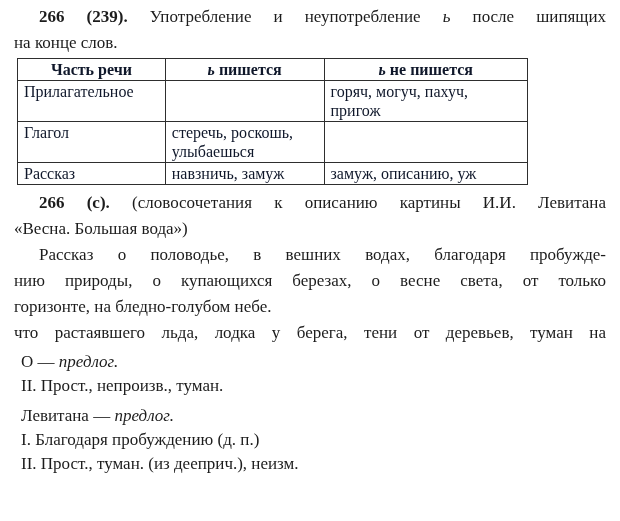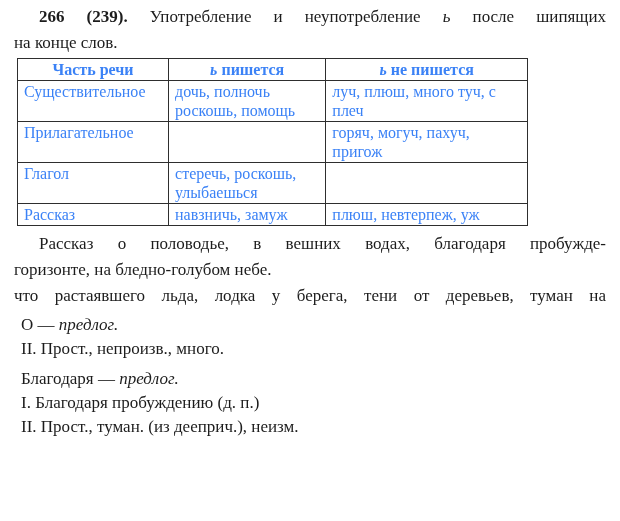"Часть речи" table.tbl { color: #3b82f6 -> #0f172a }
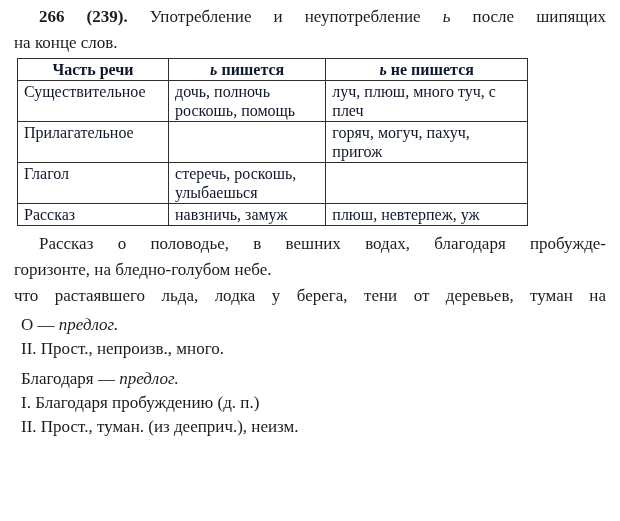"Существительное" tr { html: <tr> <td>Существительное</td> <td>дочь, полночь роскошь, помощь</td> <td>луч, плюш, много туч, с плеч</td> </tr> -> none }
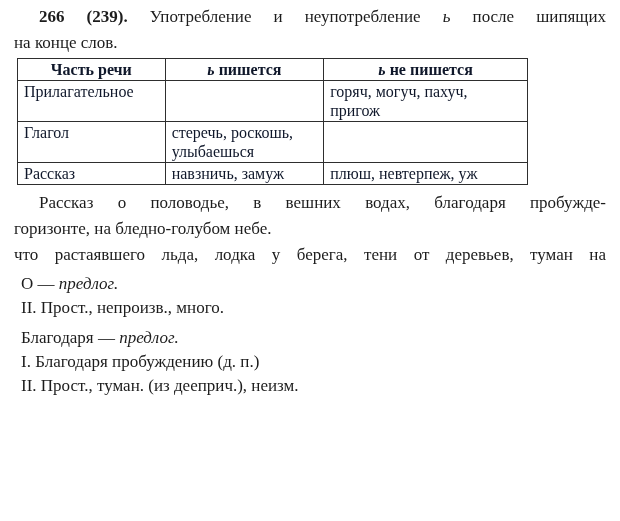"плюш, невтерпеж, уж" td.pre { text: плюш, невтерпеж -> замуж, описанию }
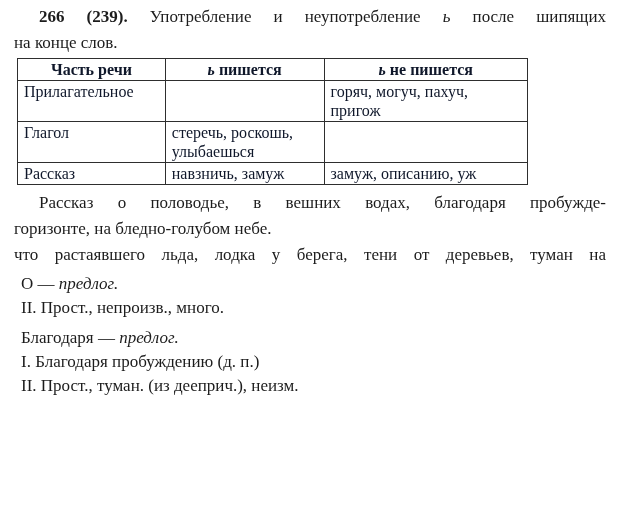"266 (с). (словосочетания к описанию" div.sec { html: none -> <div> <div><b>266 (с).</b> <span>(словосочетания к описанию картины И.И. Левитана</span></div> <div>«Весна. Большая вода»)</div> </div> }
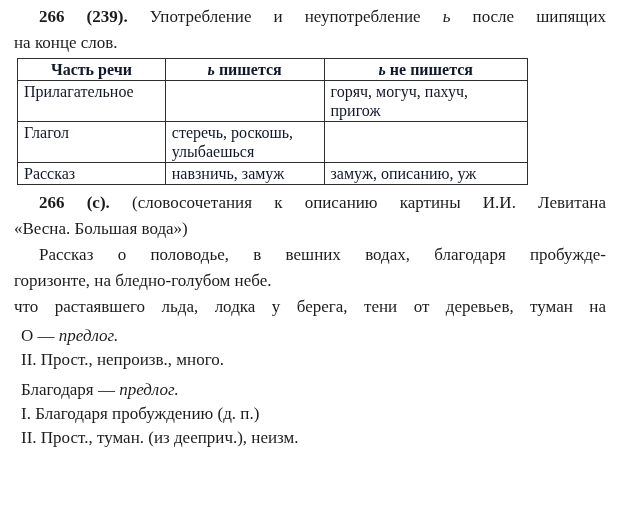"нию природы, о купающихся березах," div.line { html: none -> <div>нию природы, о купающихся березах, о весне света, от только</div> }
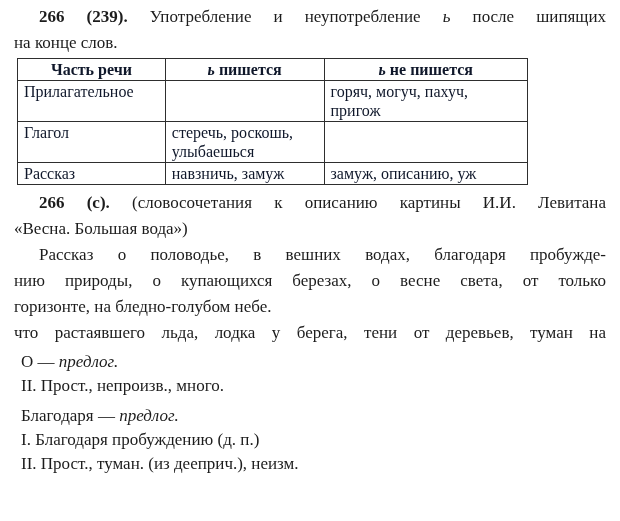"II. Прост., непроизв., много." div.line { text: много -> туман }
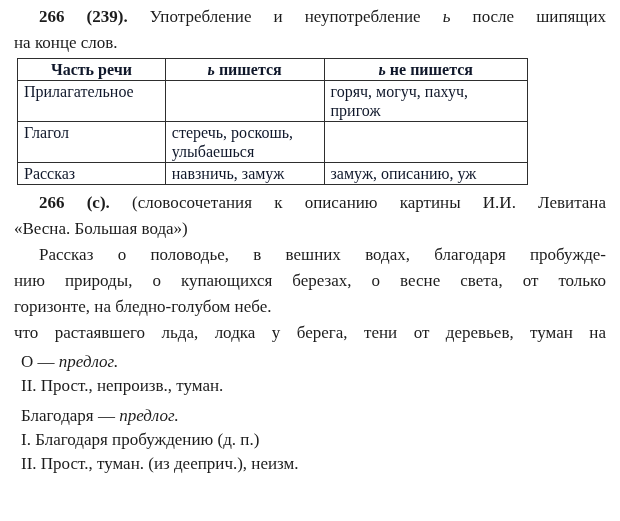"Благодаря" span { text: Благодаря -> Левитана }
